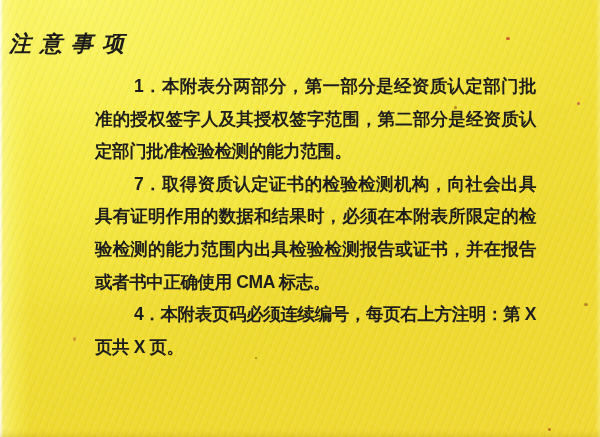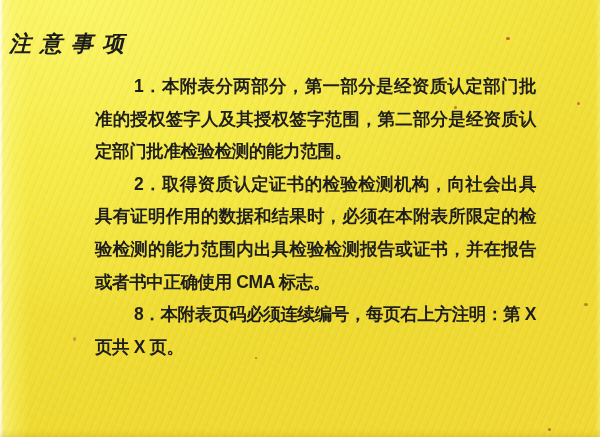"2．取得资质认定证书的检验检测机构，向社会出具具有证明作用的数据和结果时，必须在" p { text: 2 -> 7 }
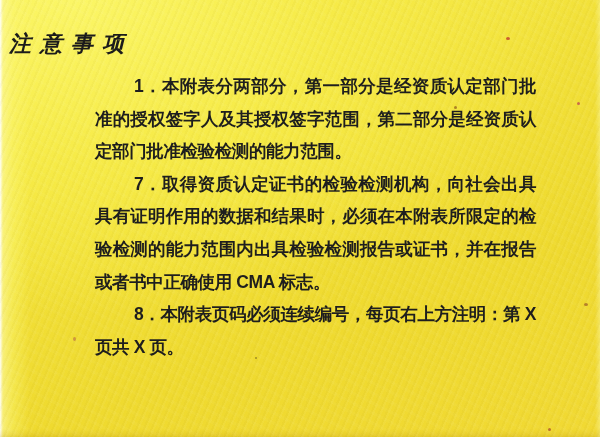"8．本附表页码必须连续编号，每页右上方注明：第 X 页共 X 页。" p { text: 8 -> 4 }
